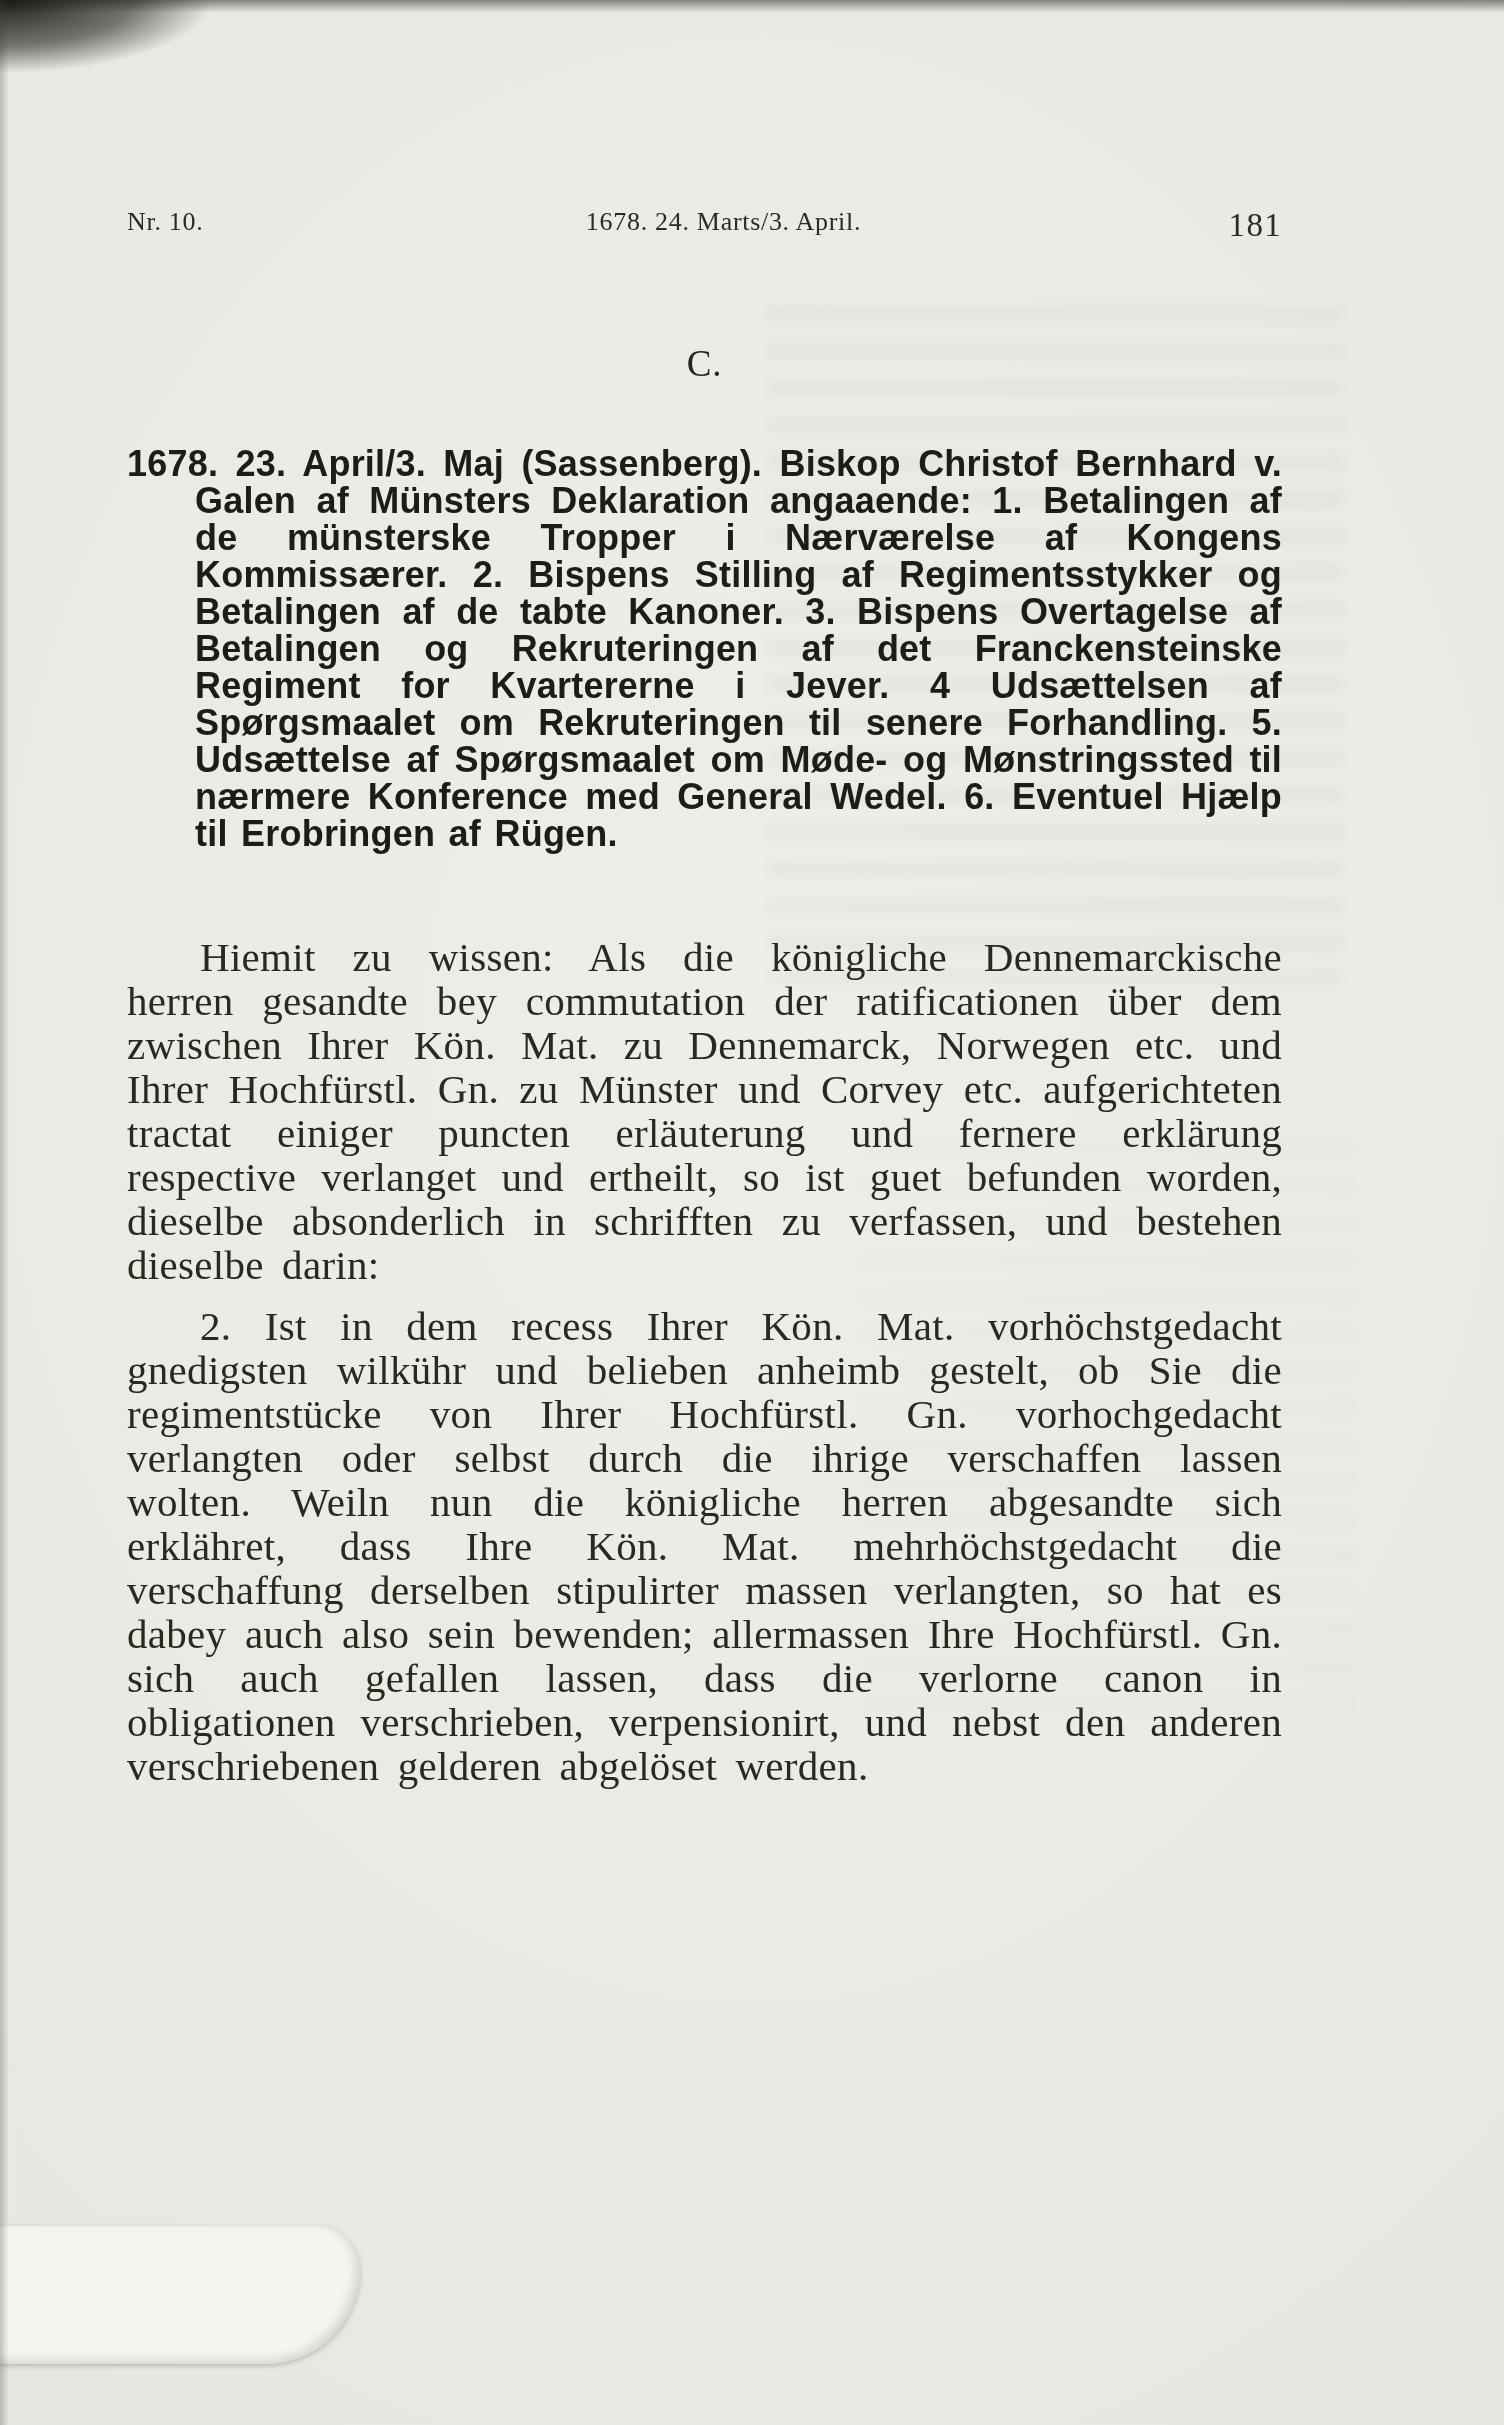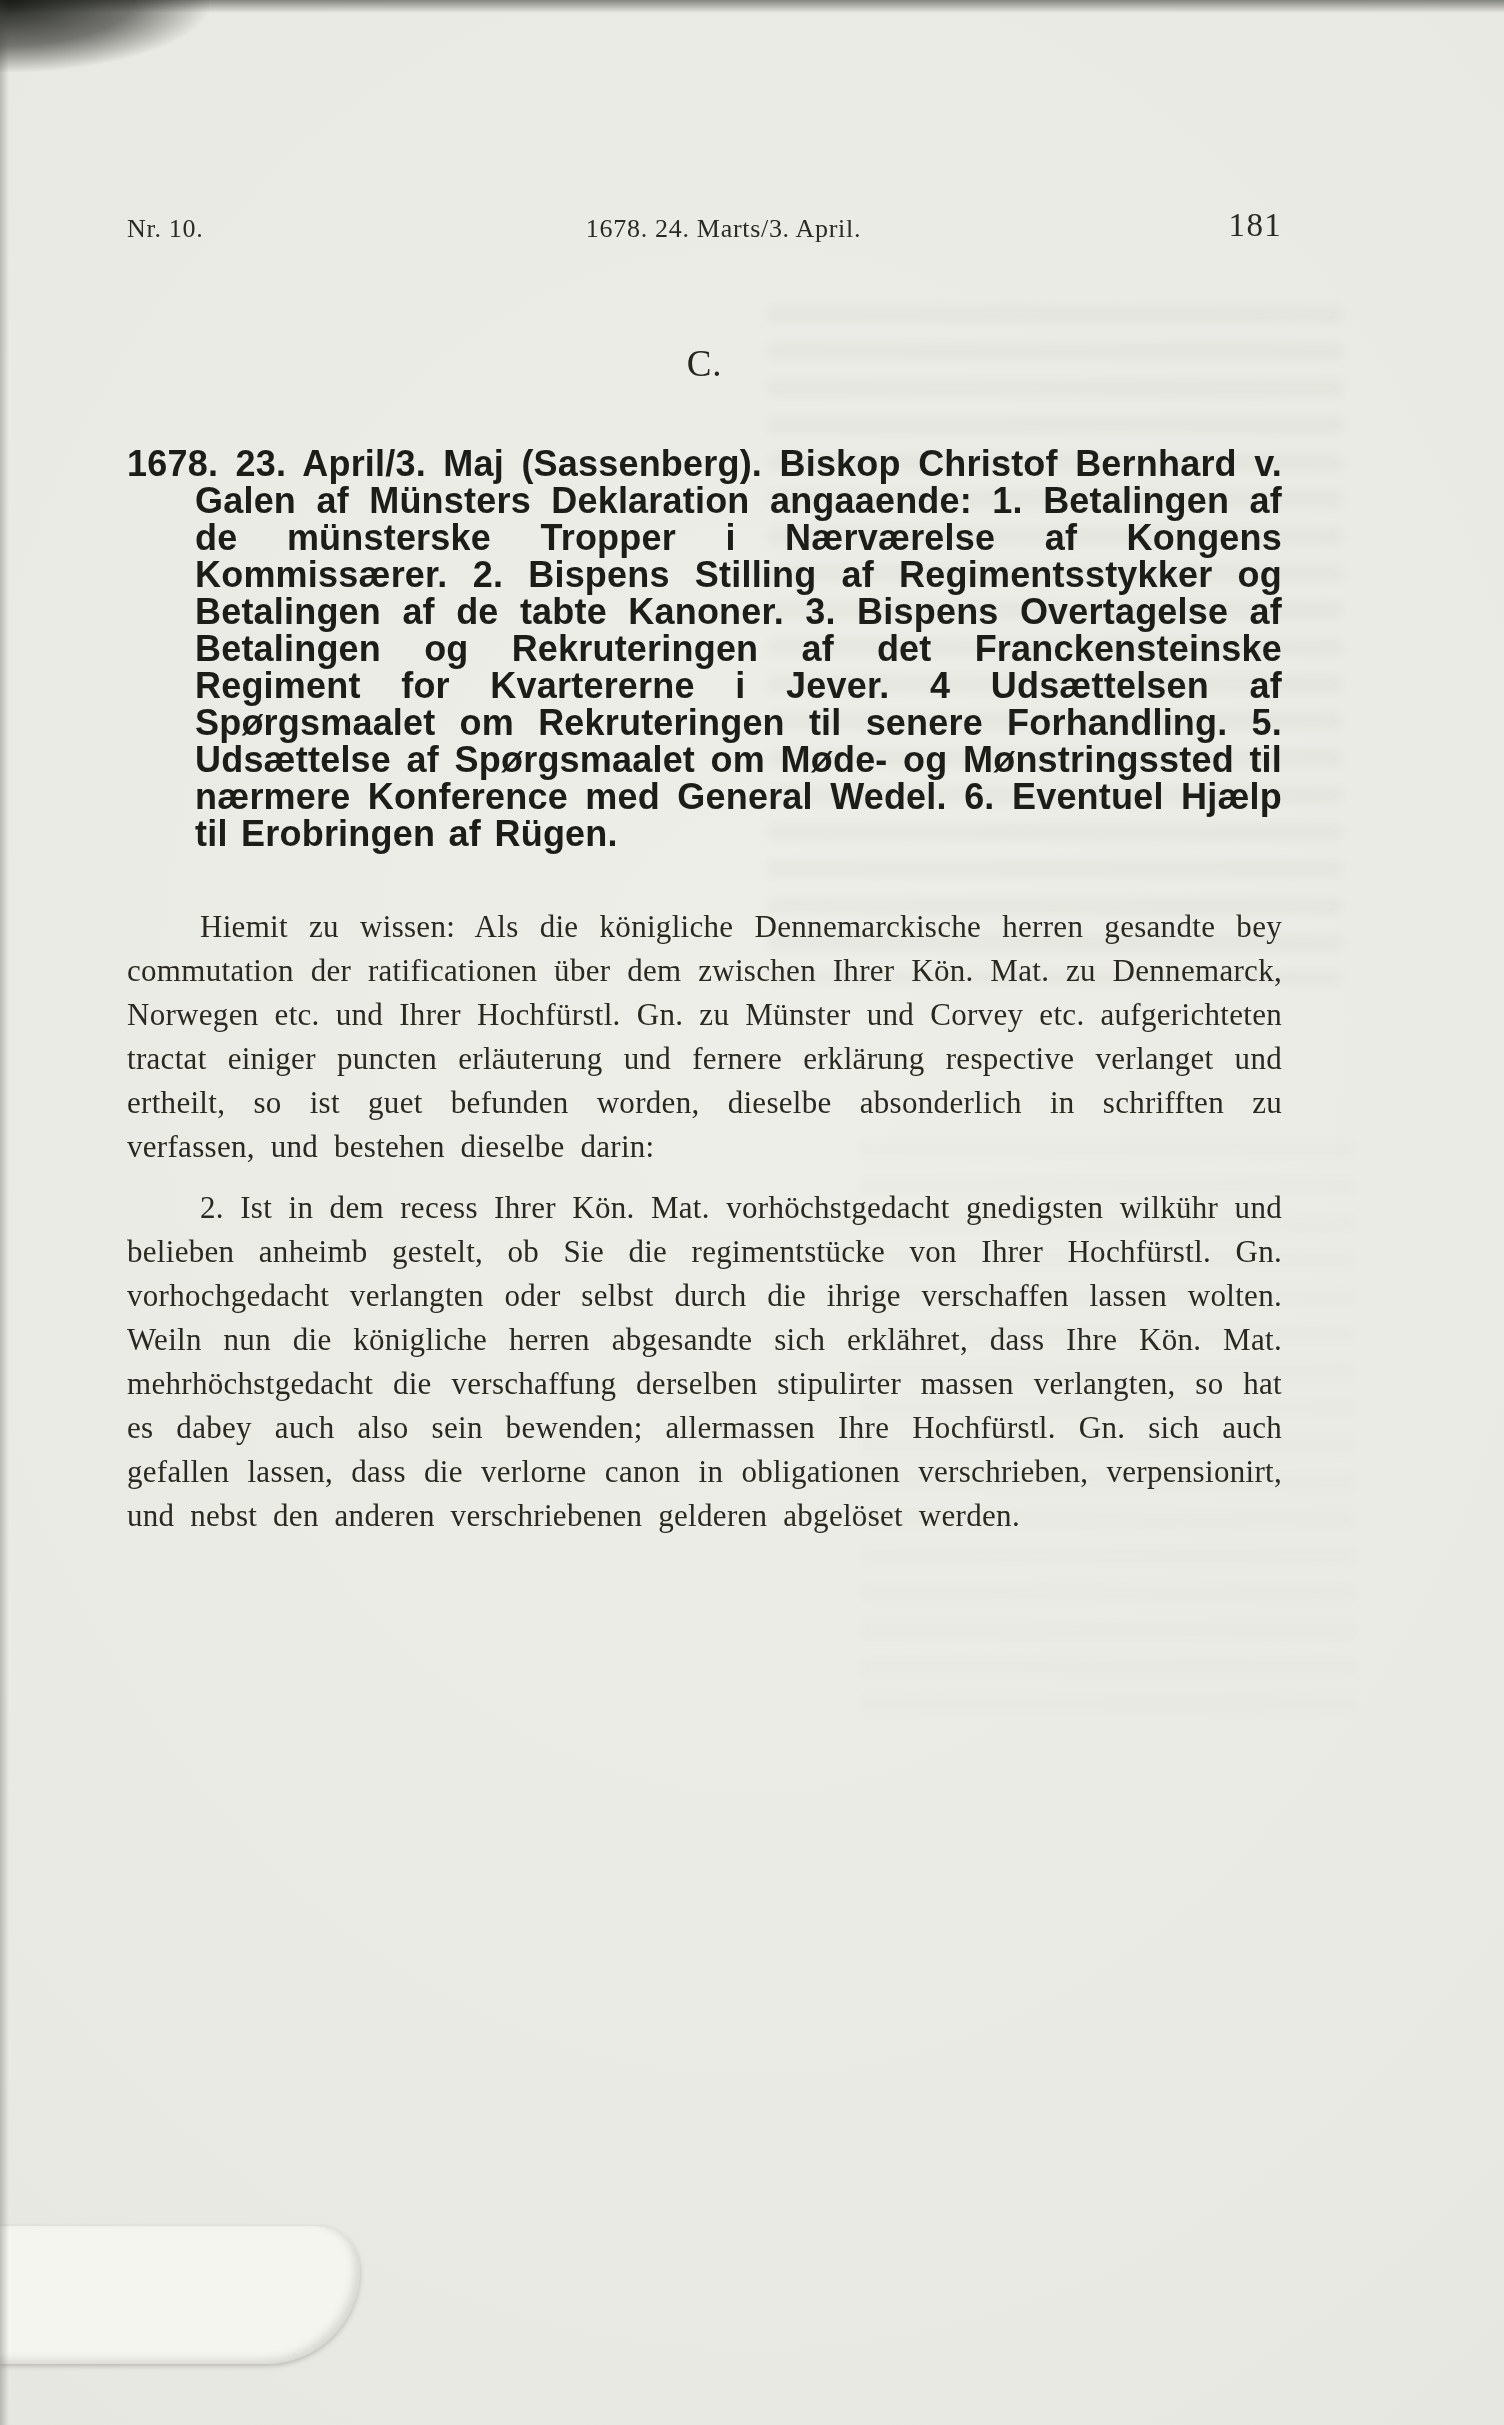"Nr. 10." .header { align-items: flex-end -> flex-start }
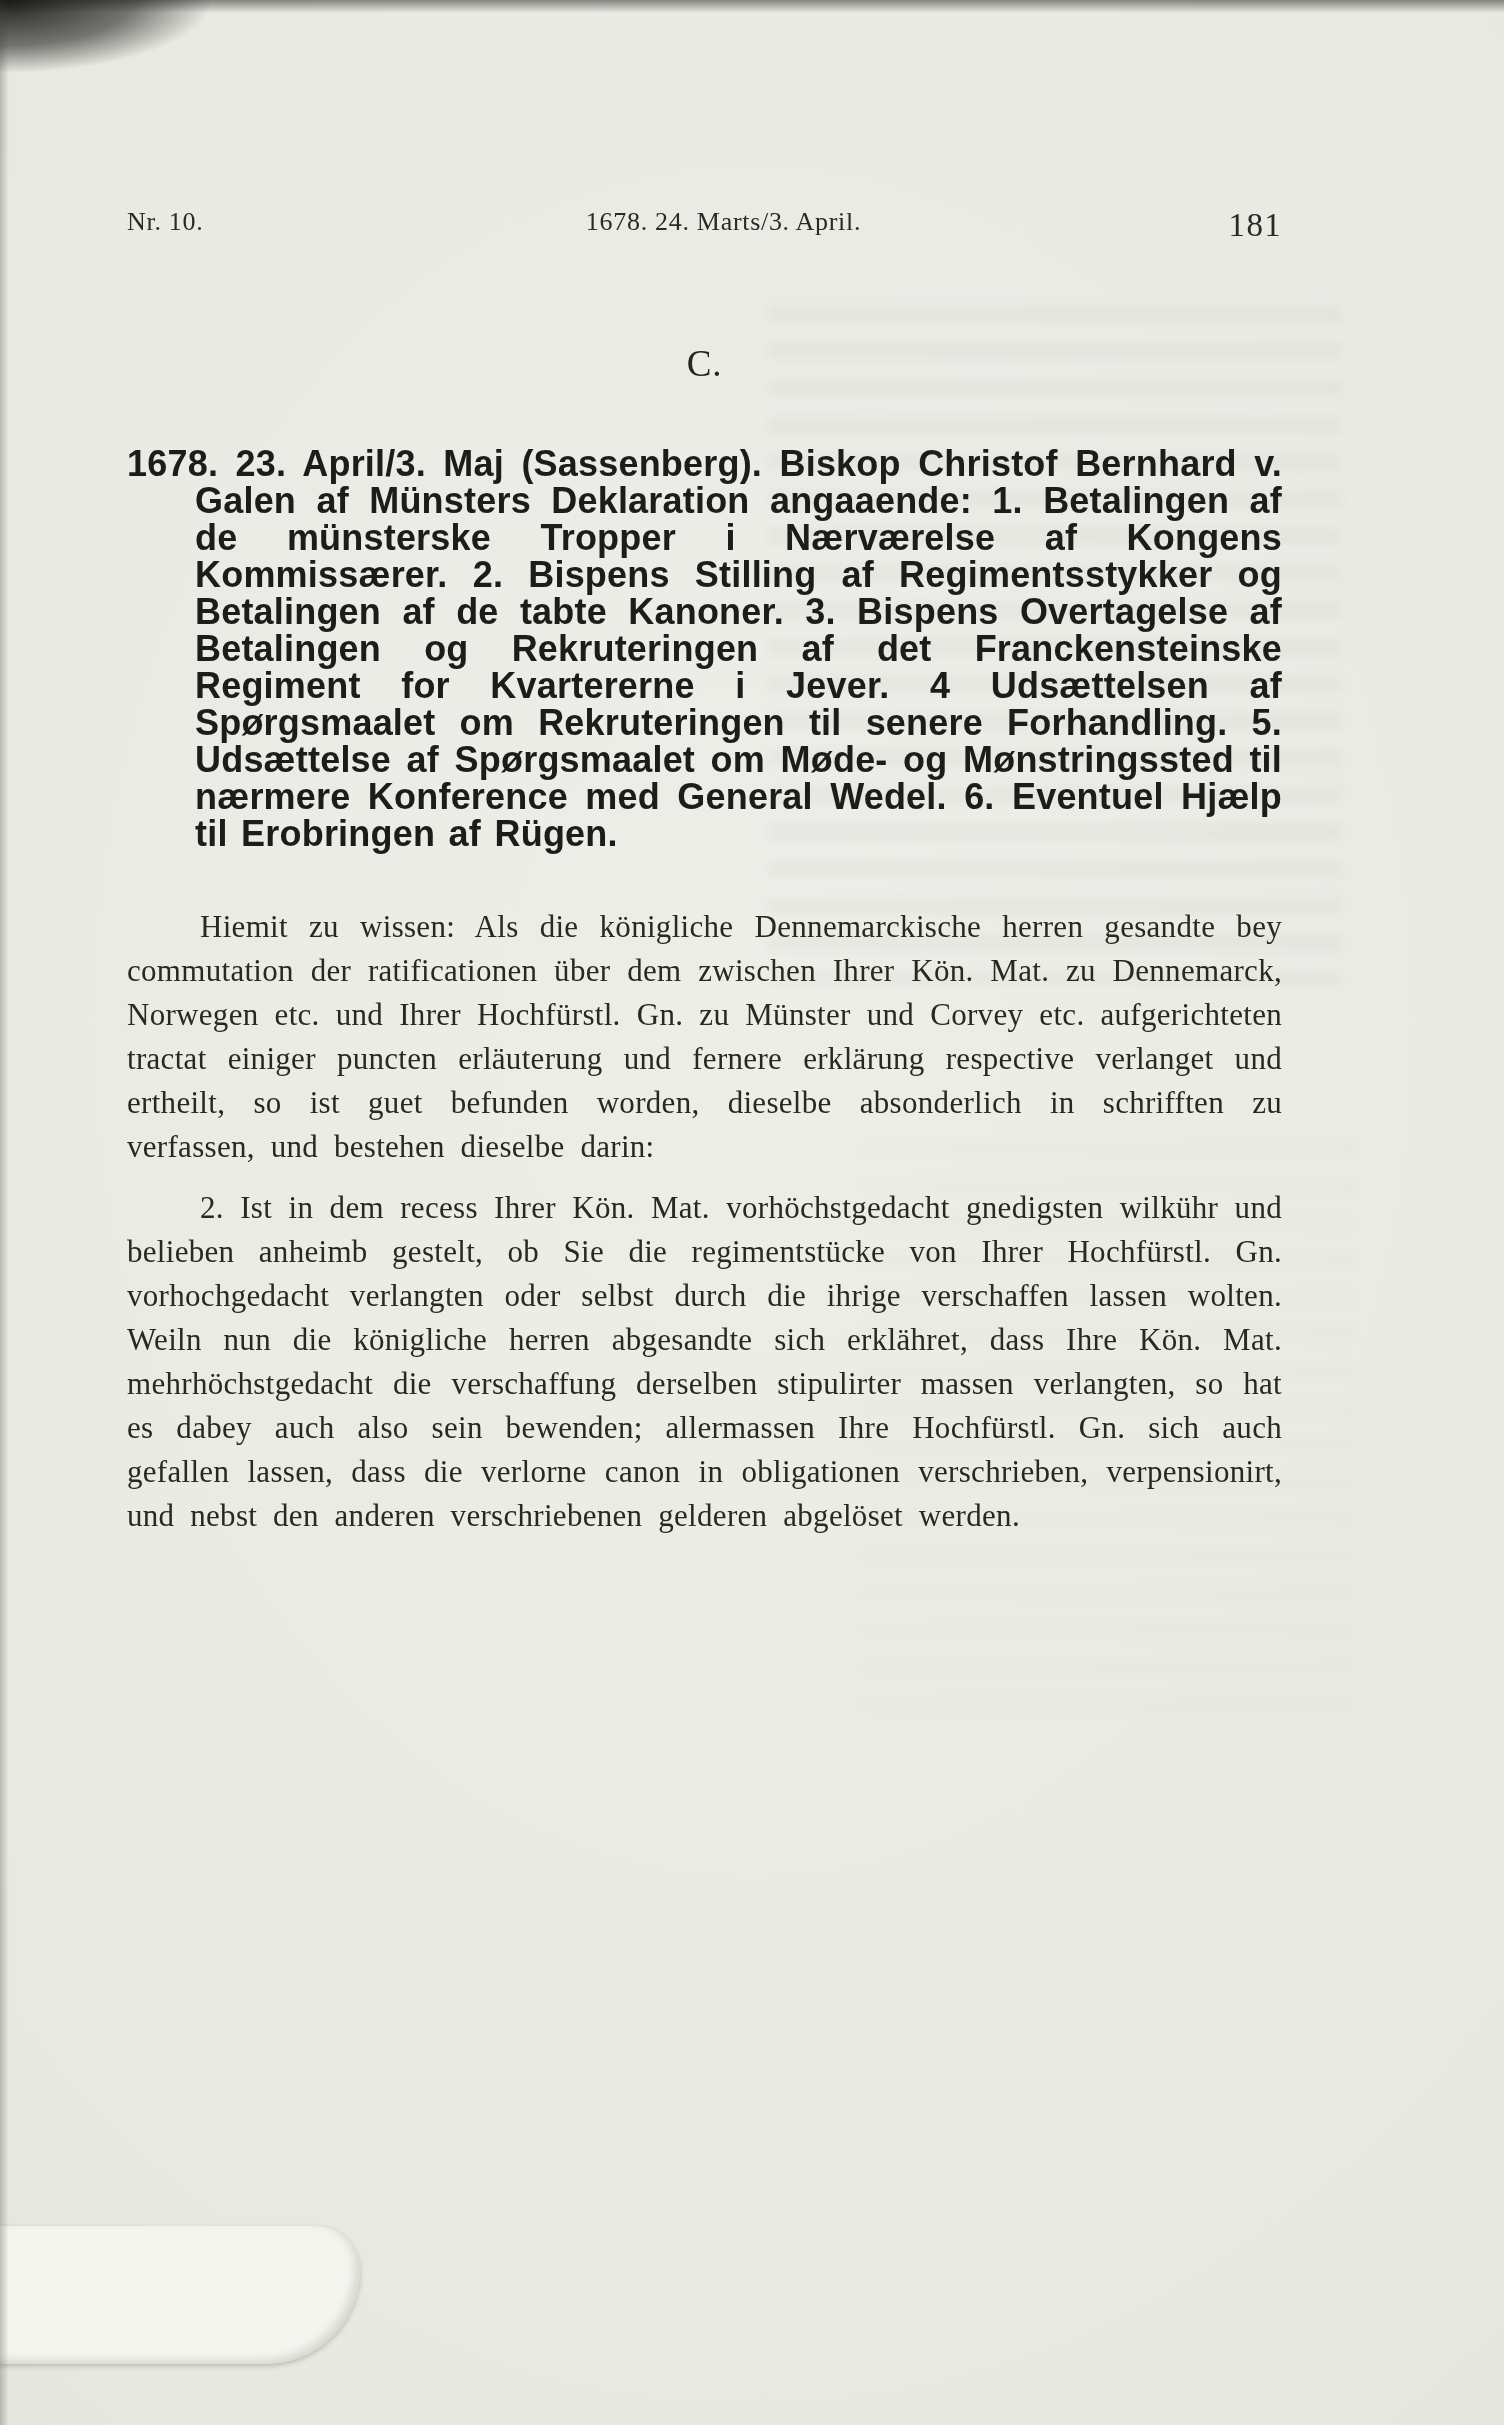"Hiemit zu wissen: Als die" .body-text { font-size: 31px -> 41px; margin-top: 53px -> 83px }
